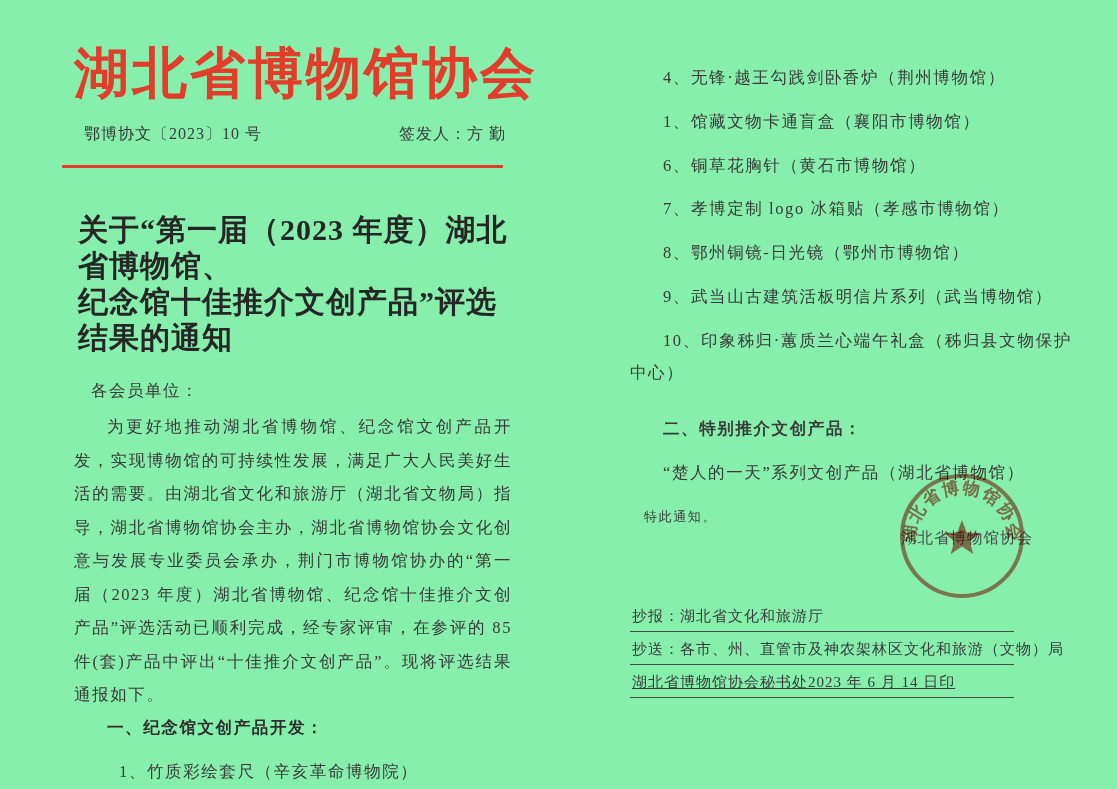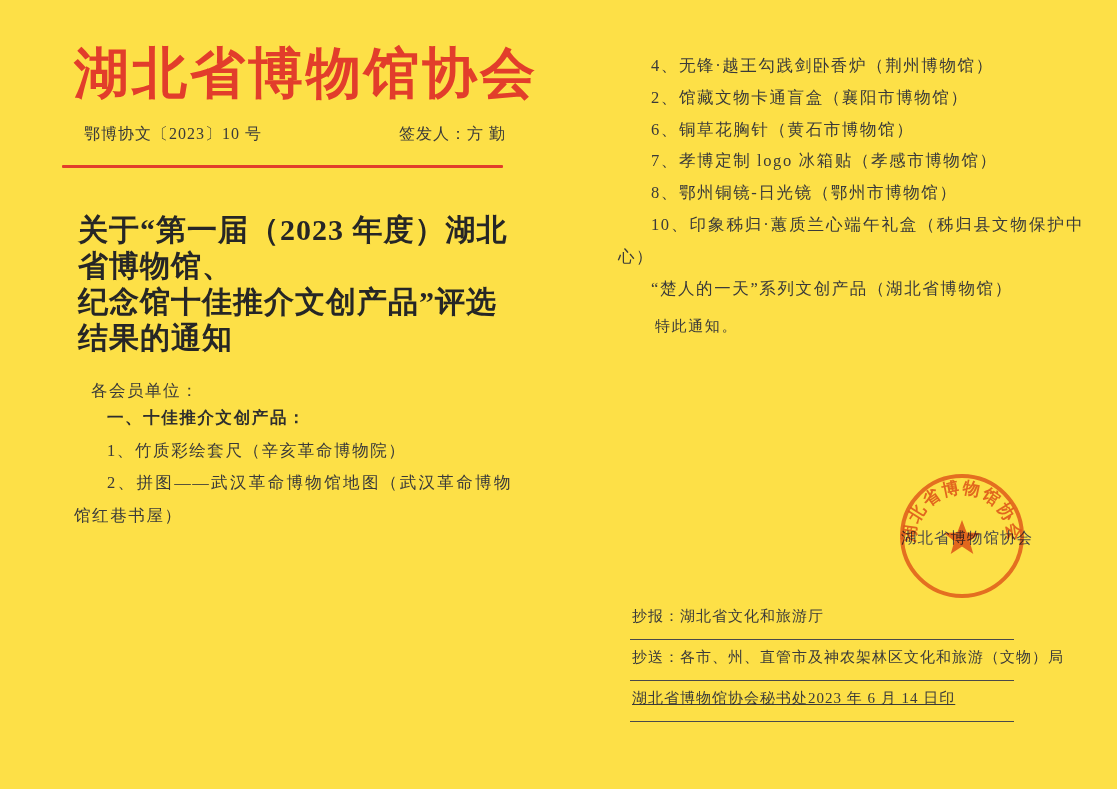"湖北省博物馆协会" .page { background: #fde047 -> #86efac }
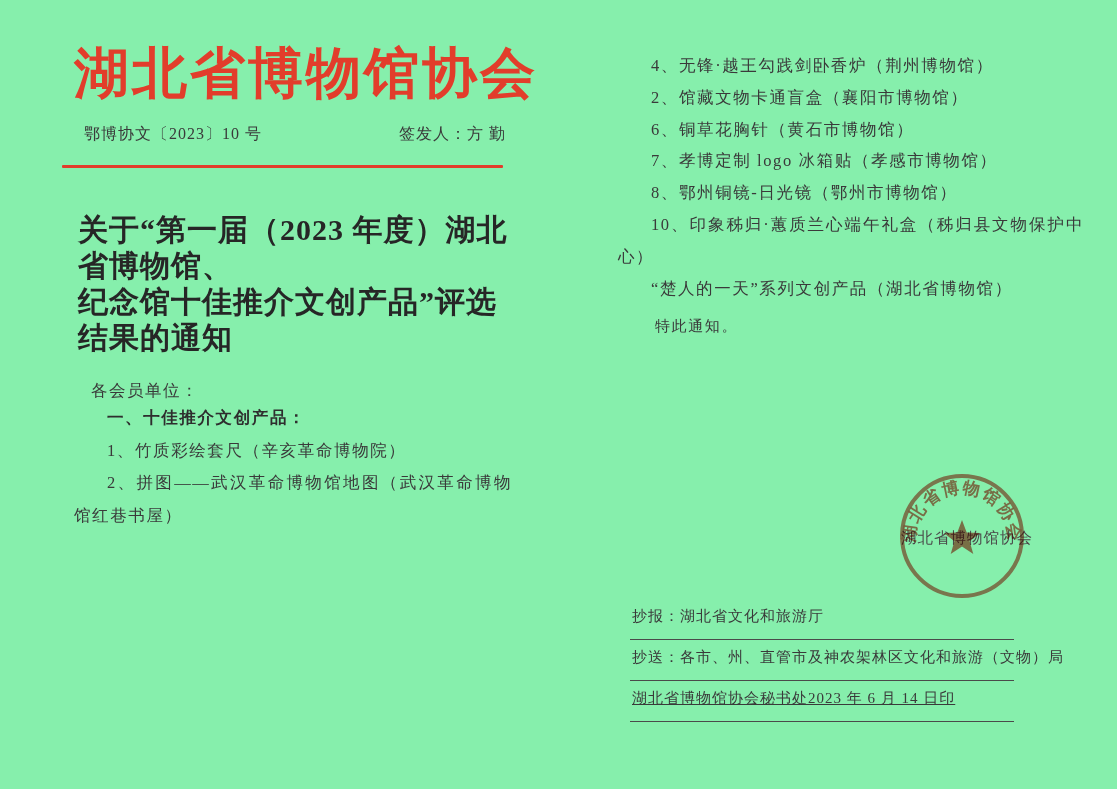"4、无锋·越王勾践剑卧香炉（荆州博物馆）" .list-item { margin: 0 -> 12px }
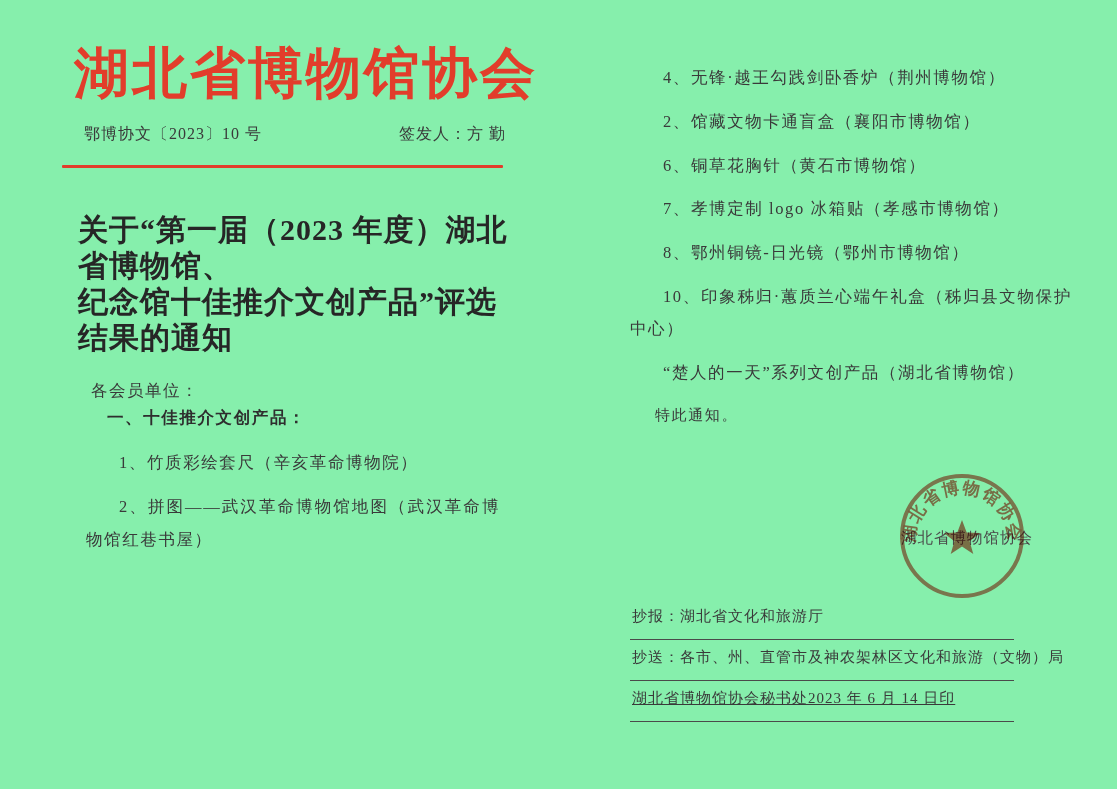"2、馆藏文物卡通盲盒（襄阳市博物馆）" p.list-item { text: 2 -> 1 }
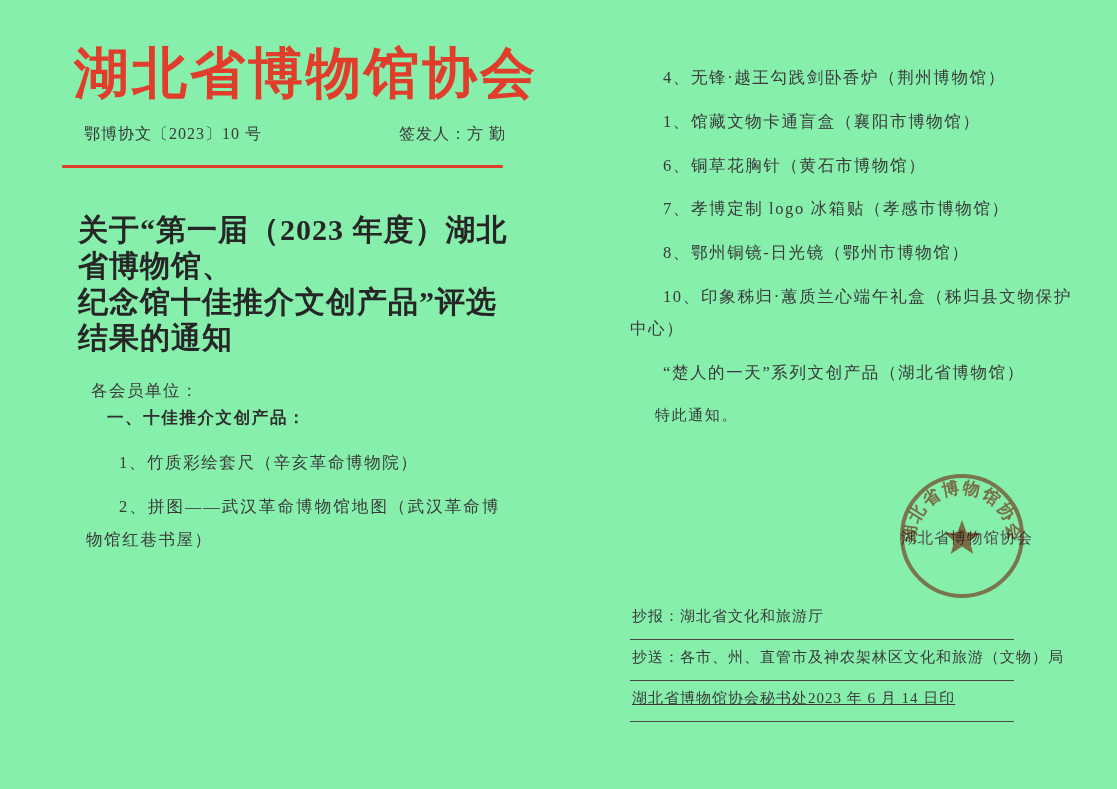"9、武当山古建筑活板明信片系列（武当博物馆）" p.list-item { html: none -> <p>9、武当山古建筑活板明信片系列（武当博物馆）</p> }
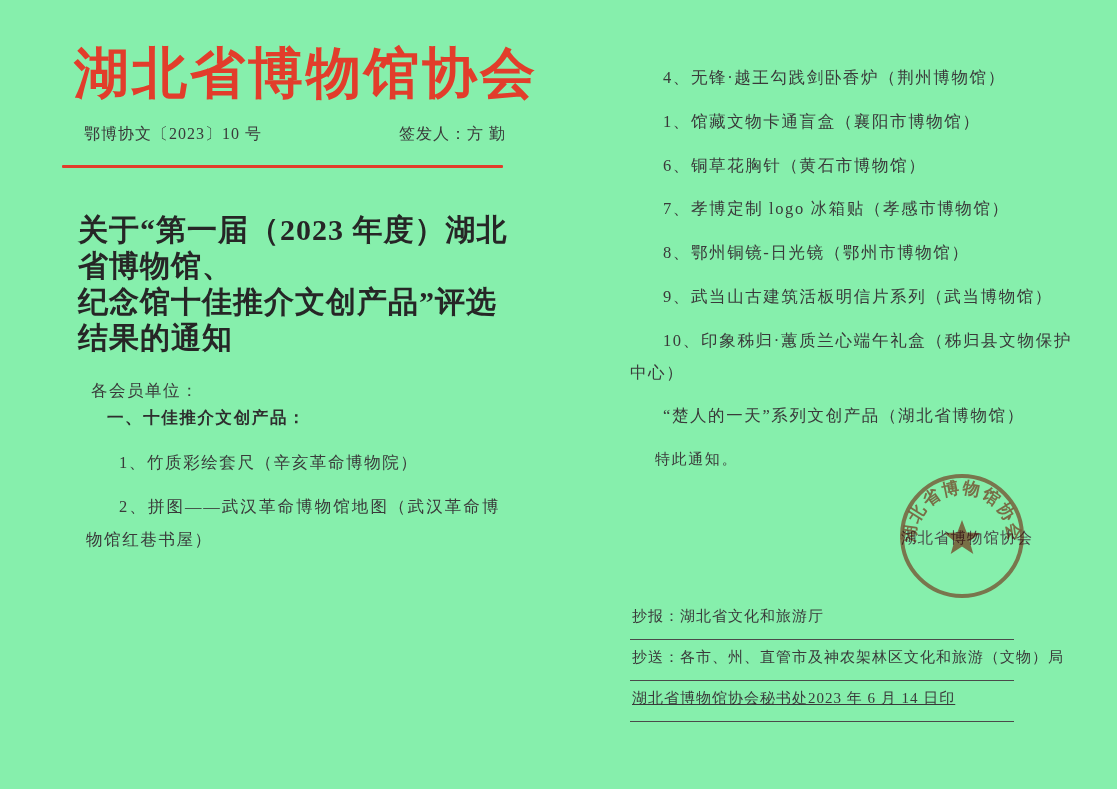"为更好地推动湖北省博物馆、纪念馆文创产品开发，实现博物馆的可持续性发展，满足广大" p.body-par { html: none -> <p>为更好地推动湖北省博物馆、纪念馆文创产品开发，实现博物馆的可持续性发展，满足广大人民美好生活的需要。由湖北省文化和旅游厅（湖北省文物局）指导，湖北省博物馆协会主办，湖北省博物馆协会文化创意与发展专业委员会承办，荆门市博物馆协办的“第一届（2023 年度）湖北省博物馆、纪念馆十佳推介文创产品”评选活动已顺利完成，经专家评审，在参评的 85 件(套)产品中评出“十佳推介文创产品”。现将评选结果通报如下。</p> }
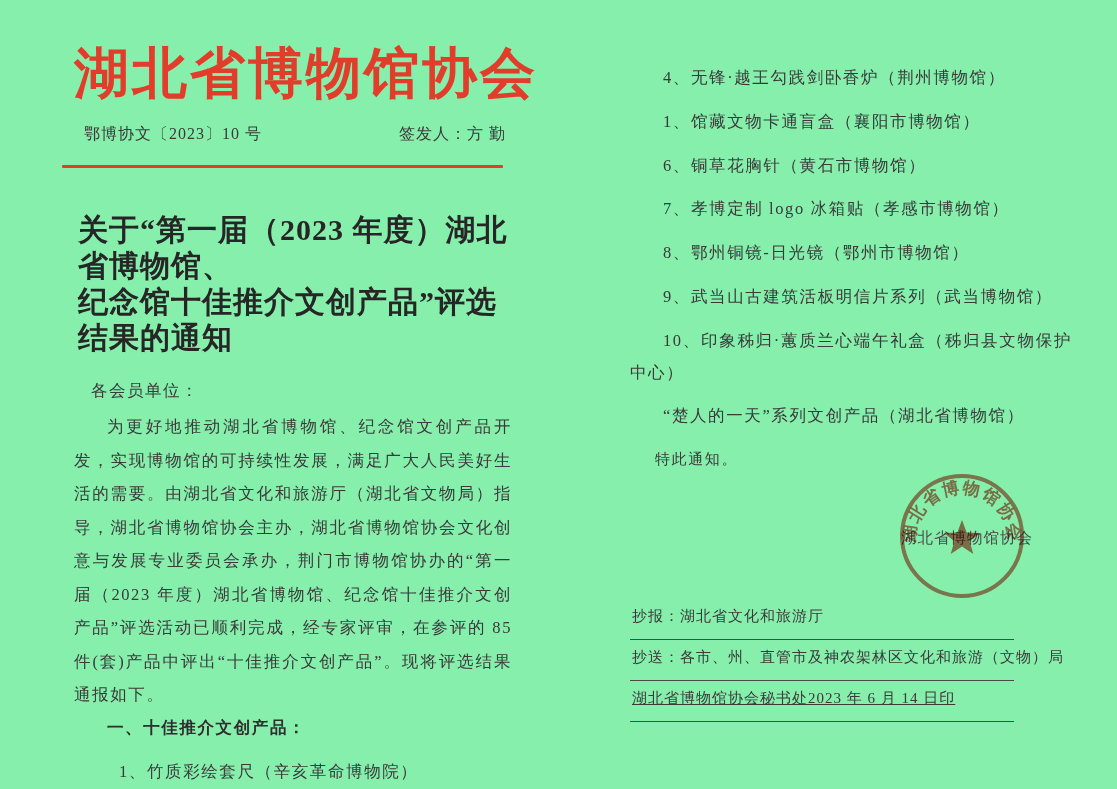"二、特别推介文创产品：" p.list-item { html: none -> <p>二、特别推介文创产品：</p> }
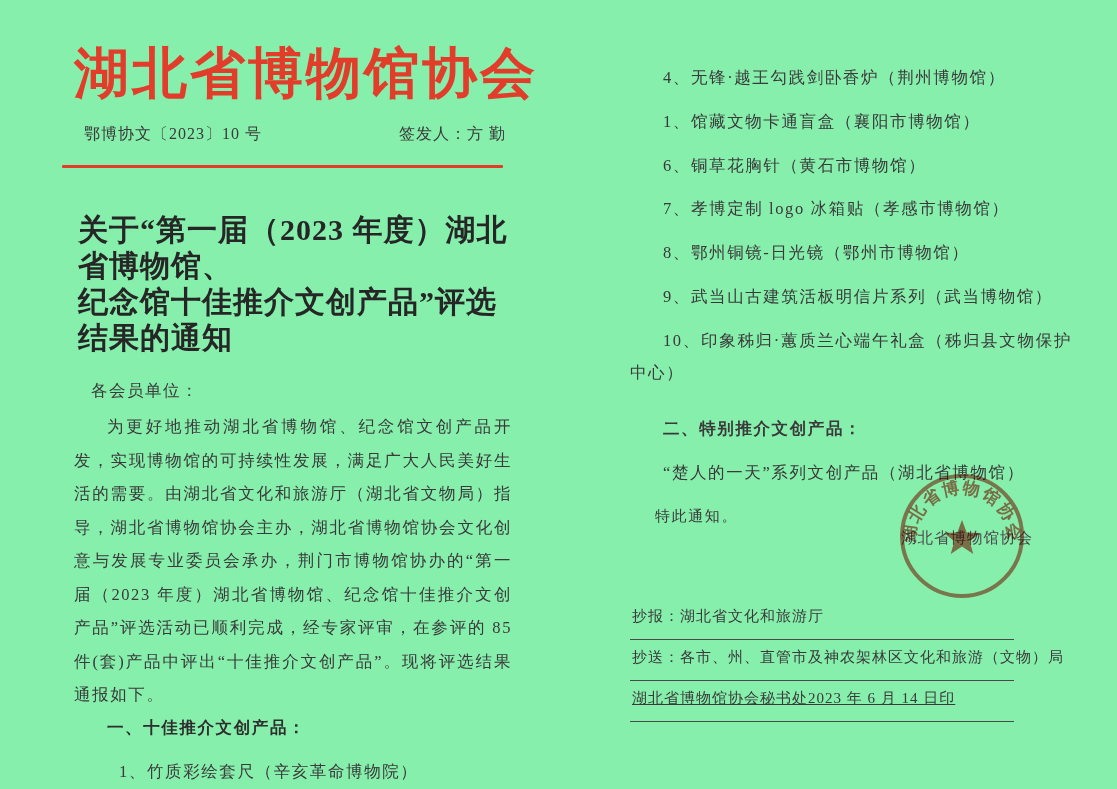"特此通知。" .closing { font-size: 15px -> 13px; margin: 7px -> 0 }
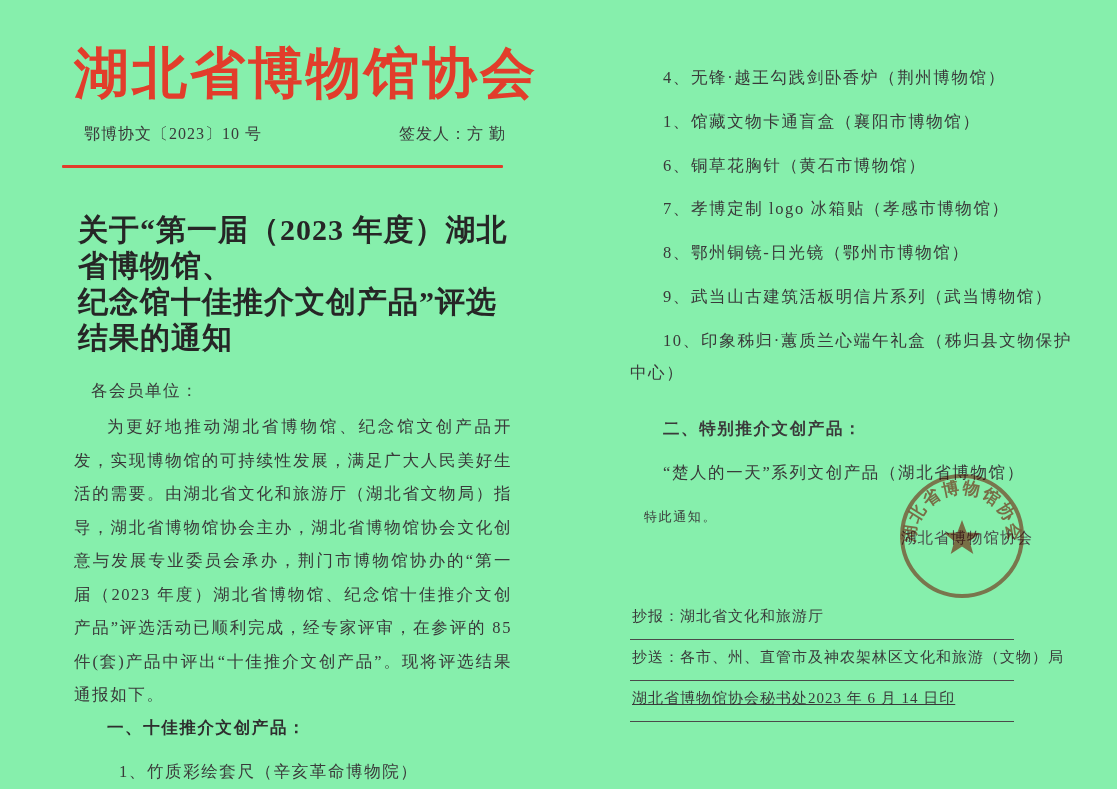"抄报：湖北省文化和旅游厅" .footer-row { padding: 0 0 13px 2px -> 0 0 5px 2px }
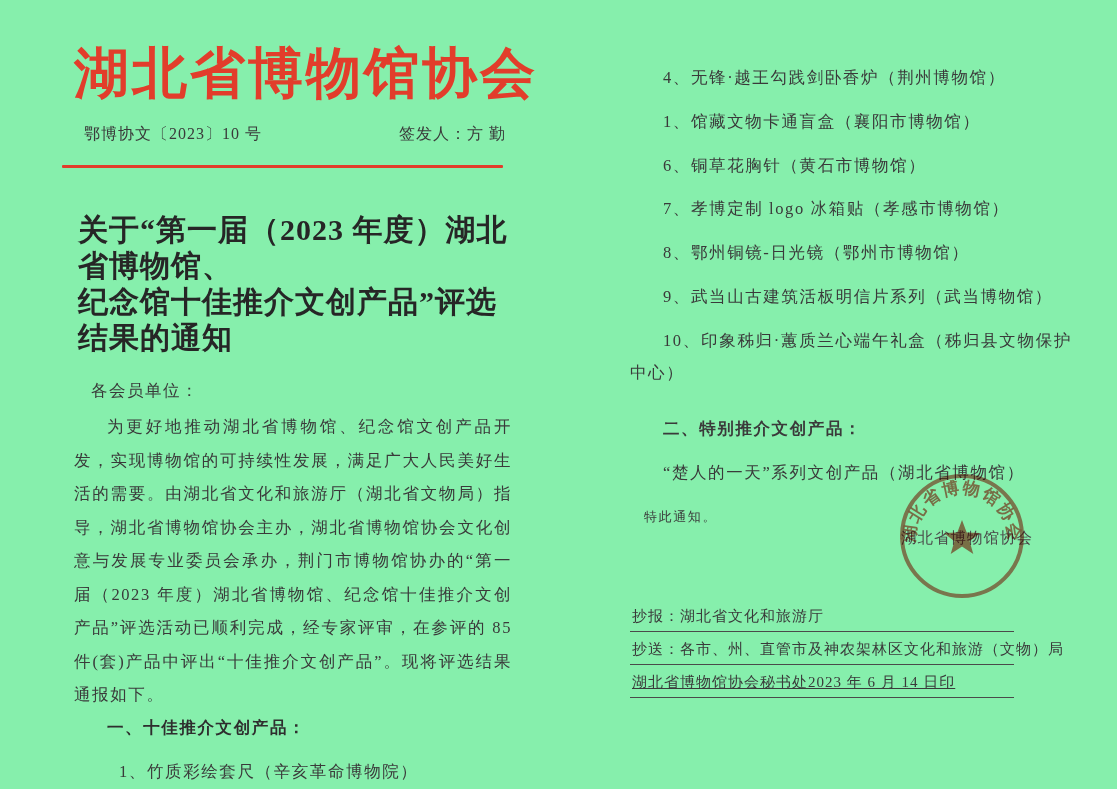"一、十佳推介文创产品：" p.sec-head { text: 十佳推介文创产品 -> 纪念馆文创产品开发 }
